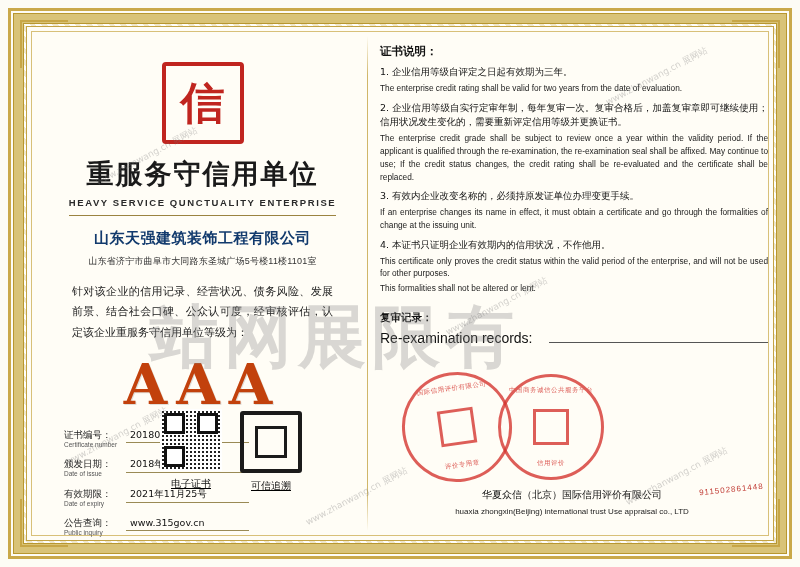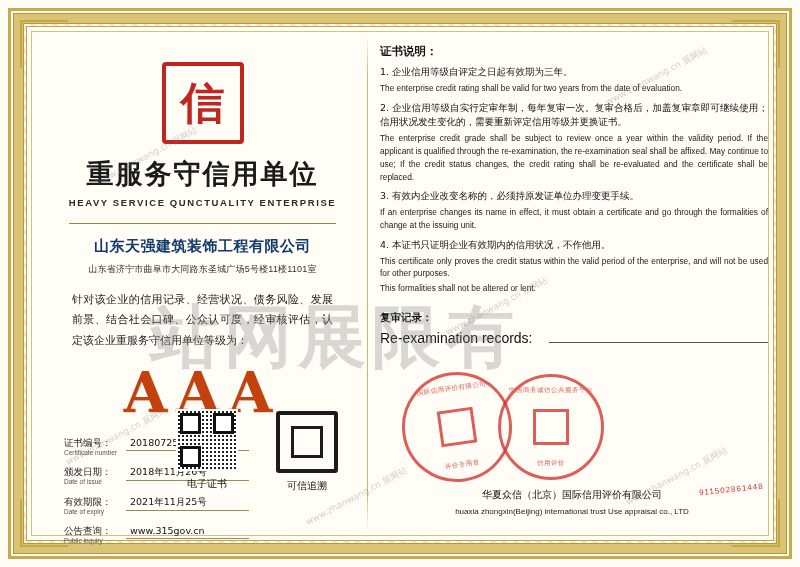"HEAVY SERVICE QUNCTUALITY ENTERPRISE" .title-en { padding-bottom: 15px -> 7px }
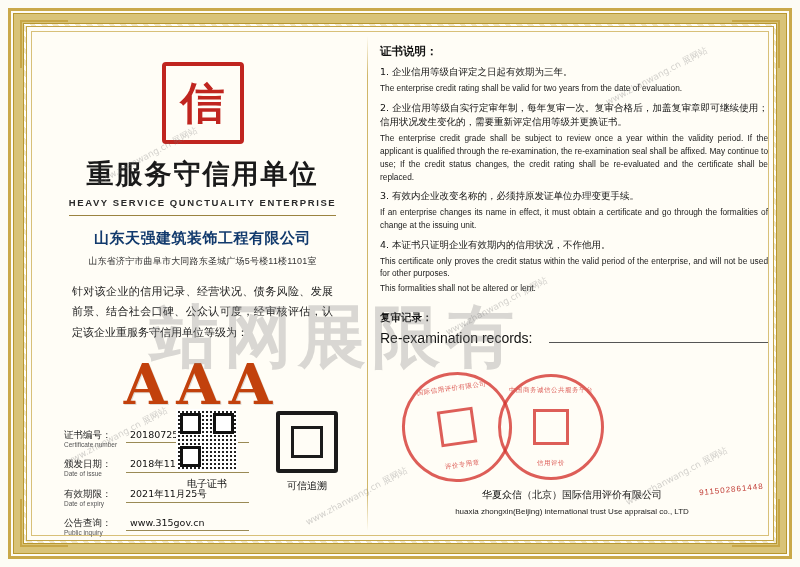"电子证书" .bottom-icons { justify-content: space-between -> none; right: 18px -> 34px; text-decoration: none -> underline }
